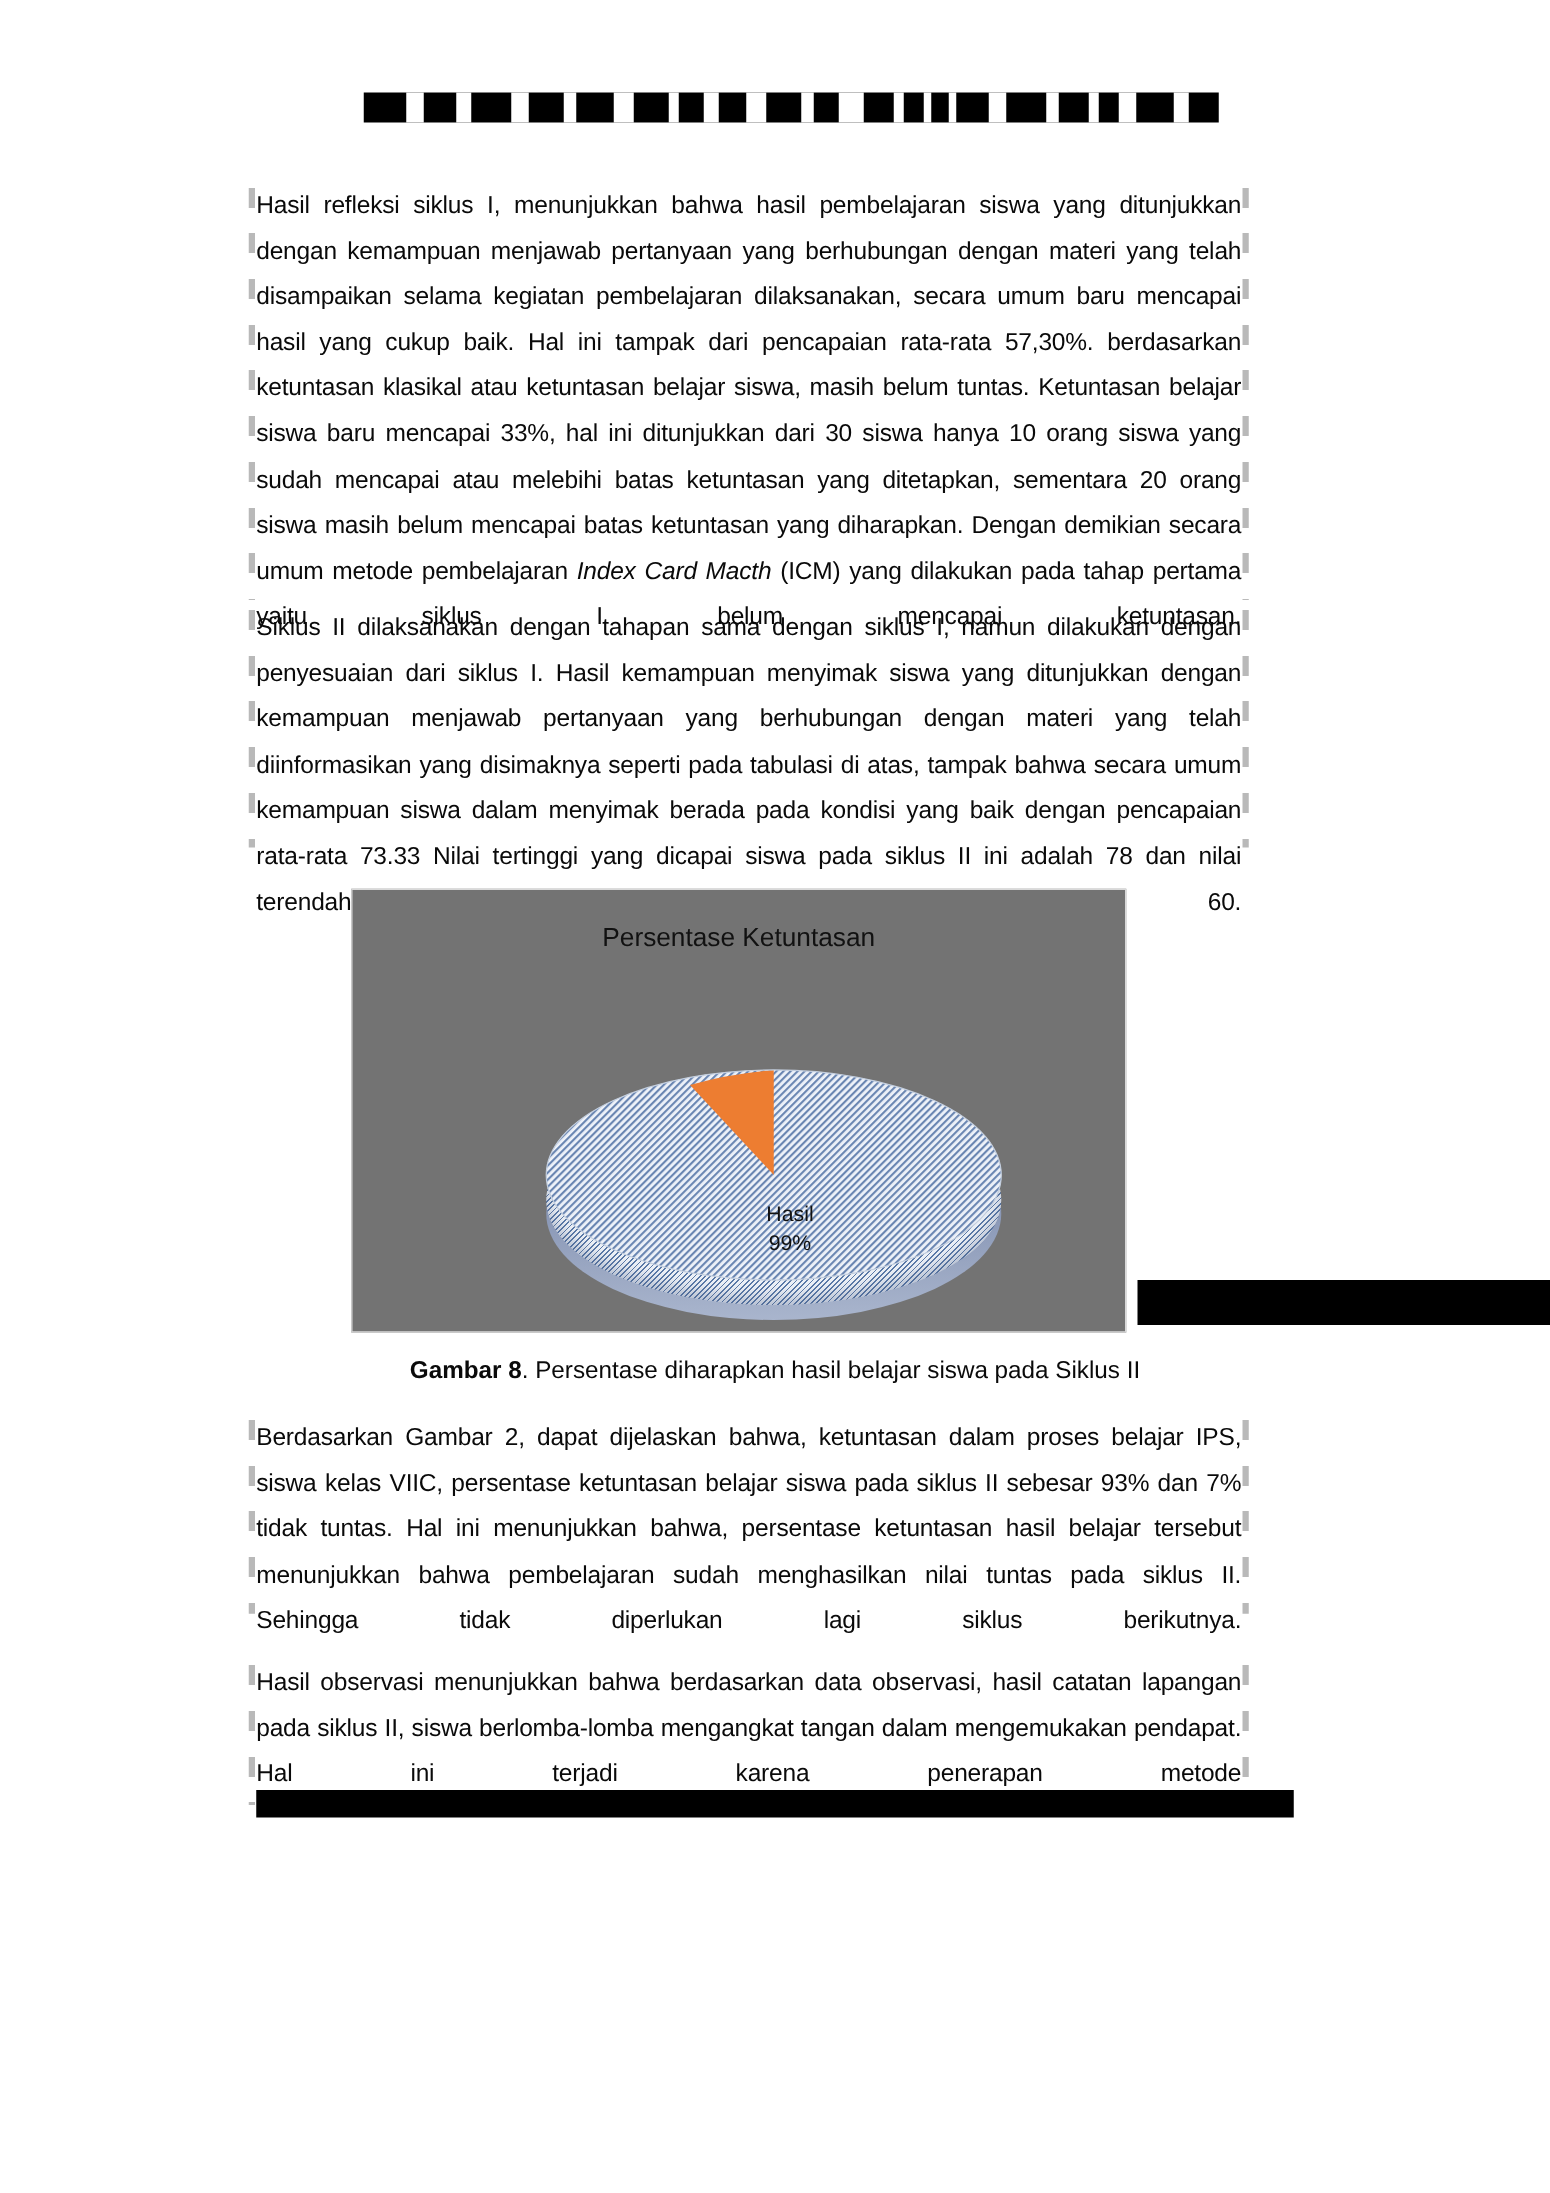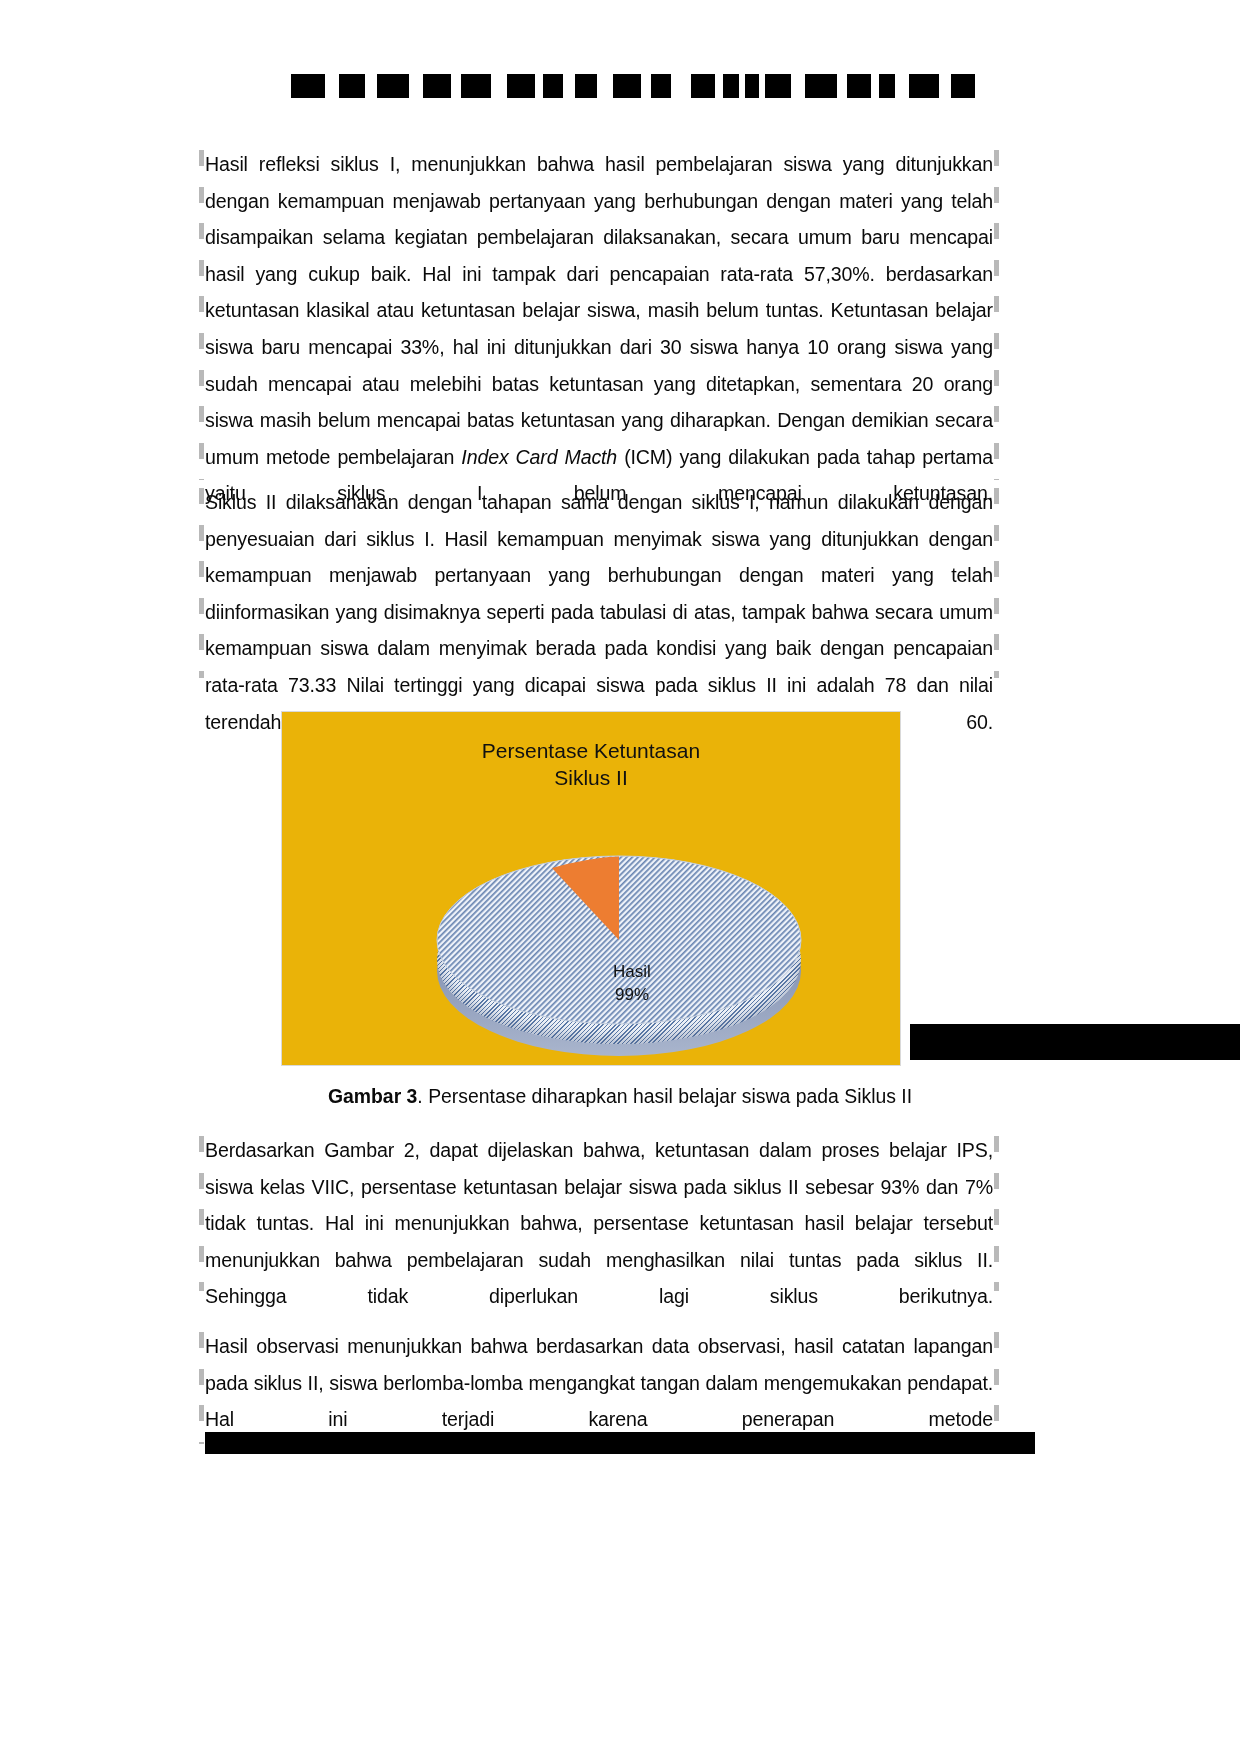"Persentase Ketuntasan" .chart-box { background: #eab308 -> #737373 }
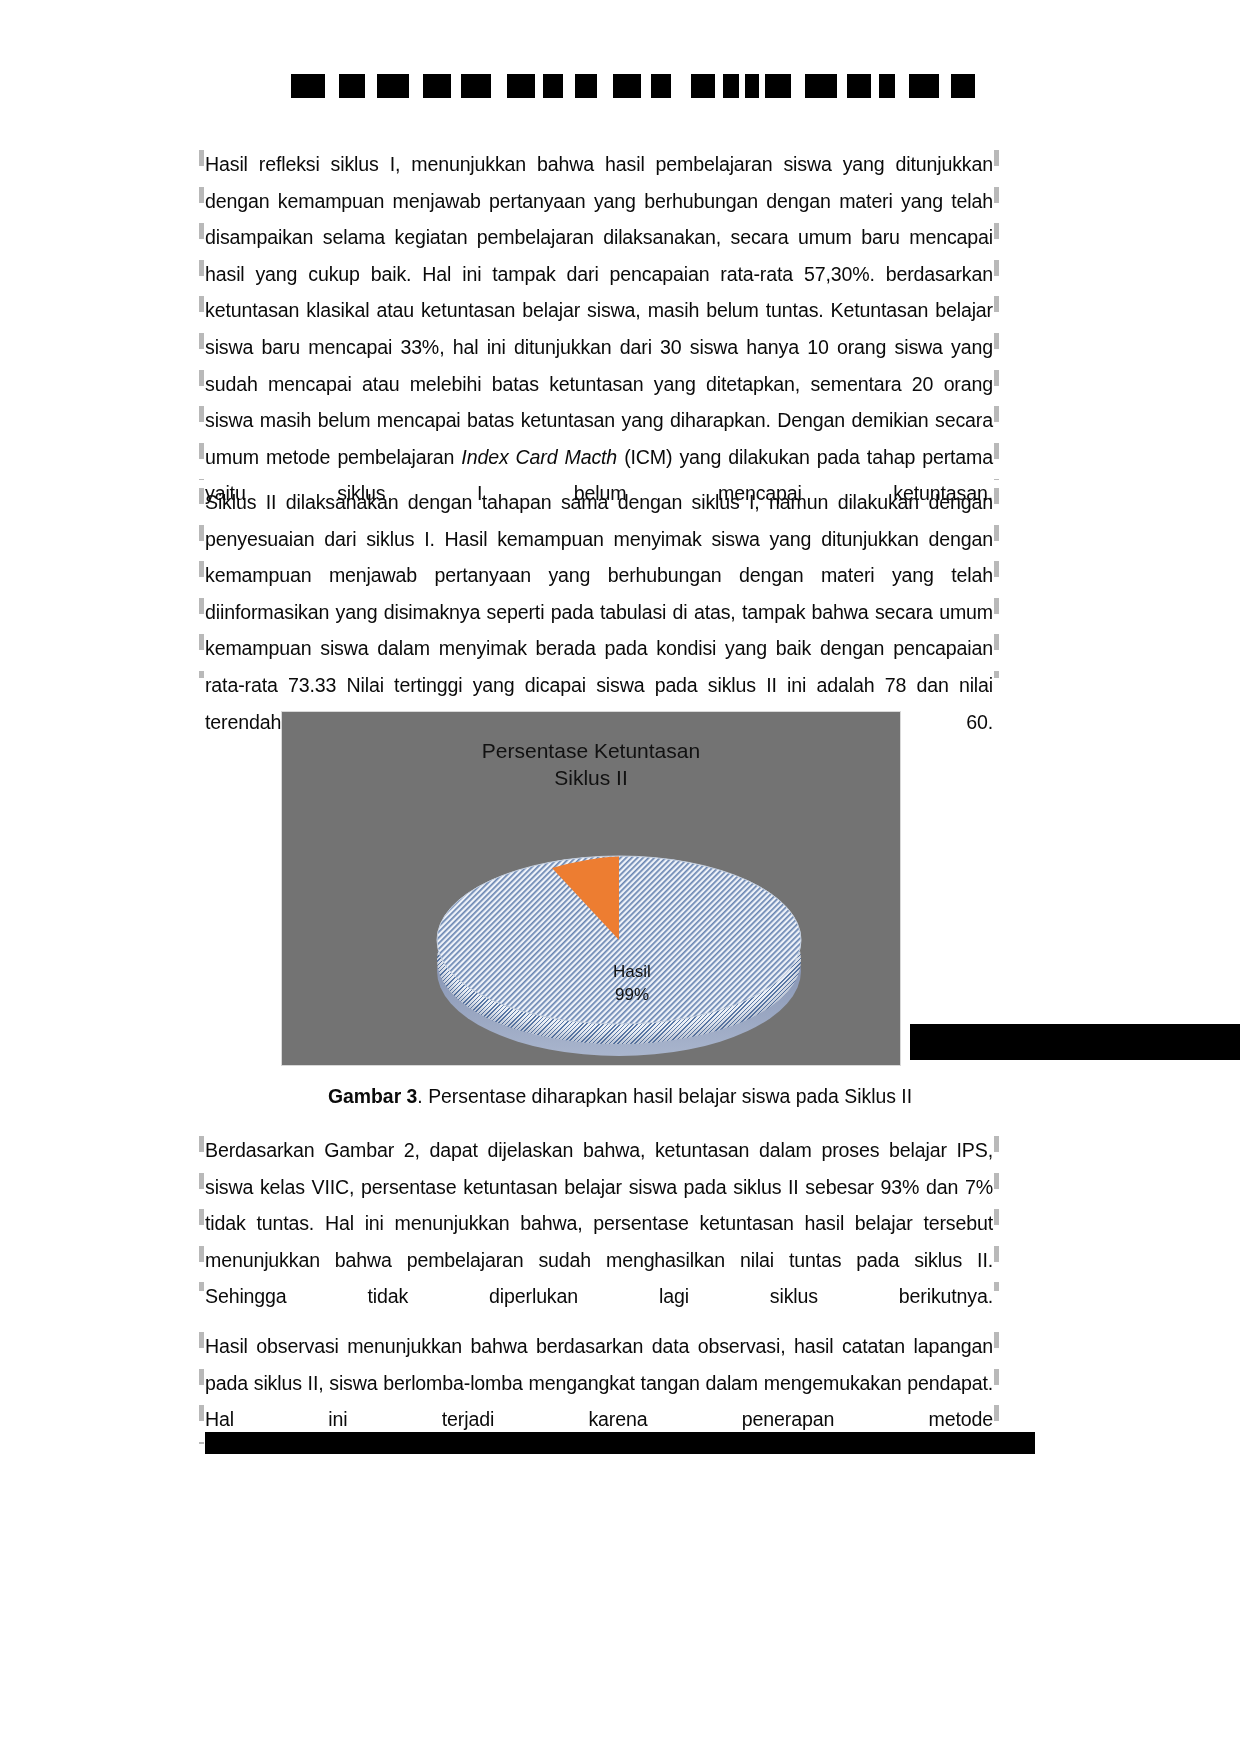"Siklus II" span { html: <span>Siklus II</span> -> none }
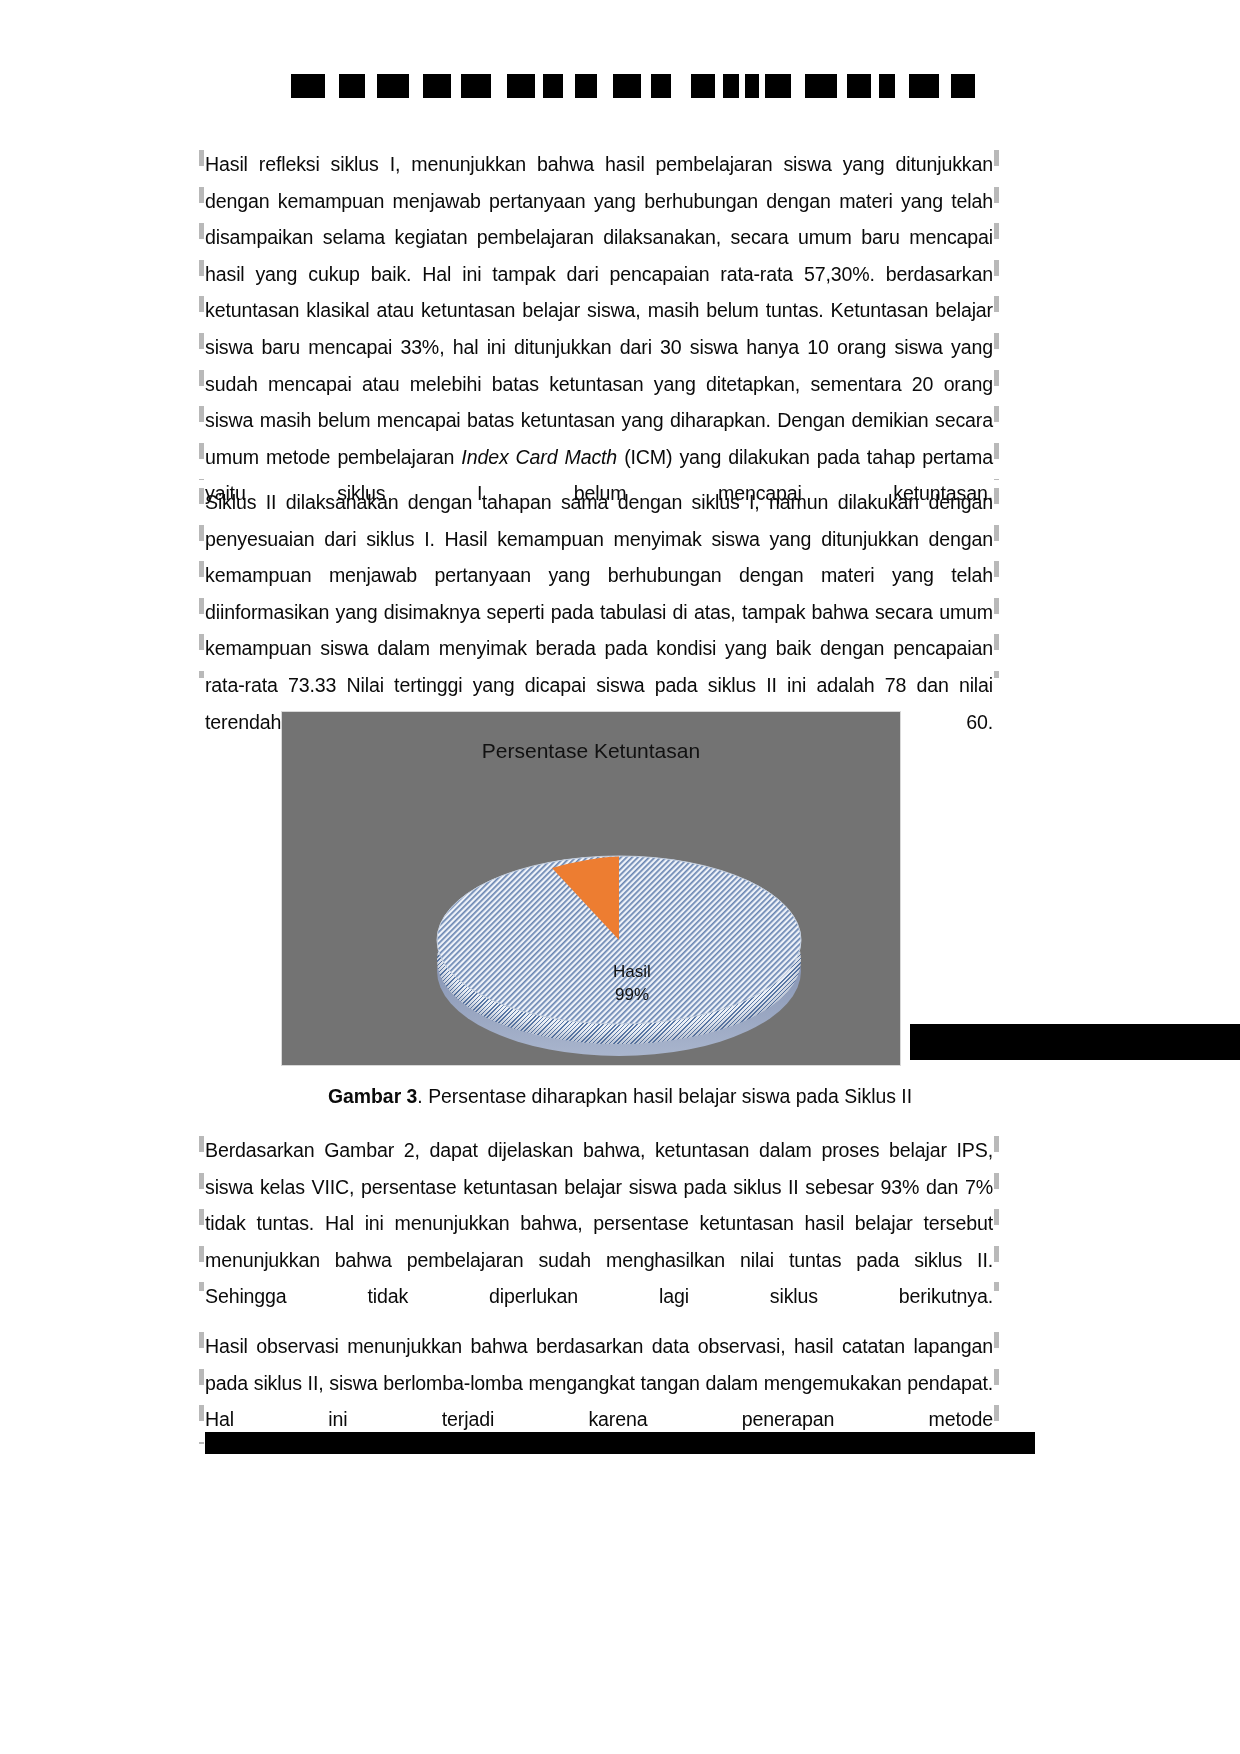"Gambar 3" b { text: 3 -> 8 }
